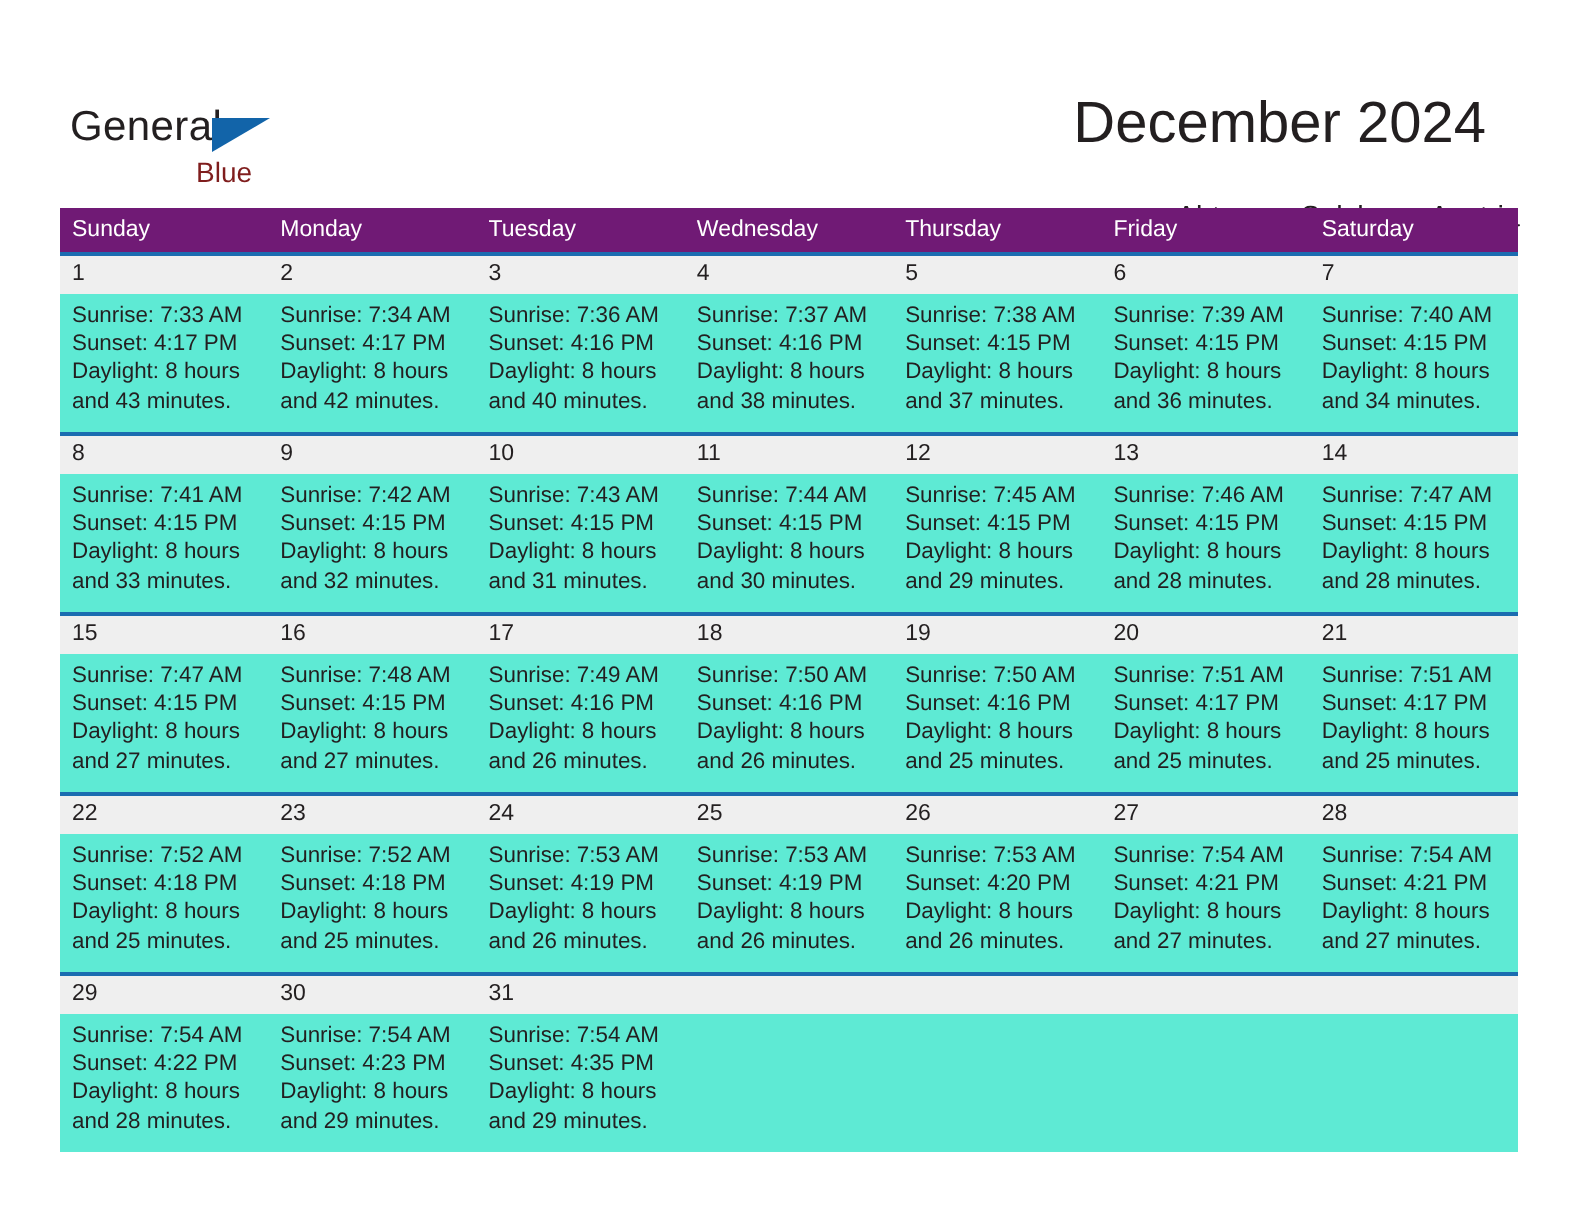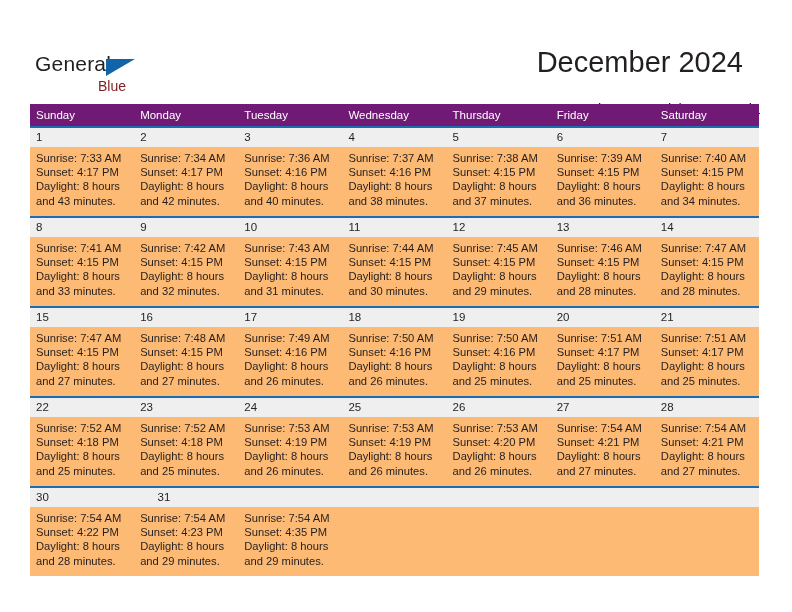"Sunrise: 7:33 AM" .week-body { background: #fdba74 -> #5eead4 }
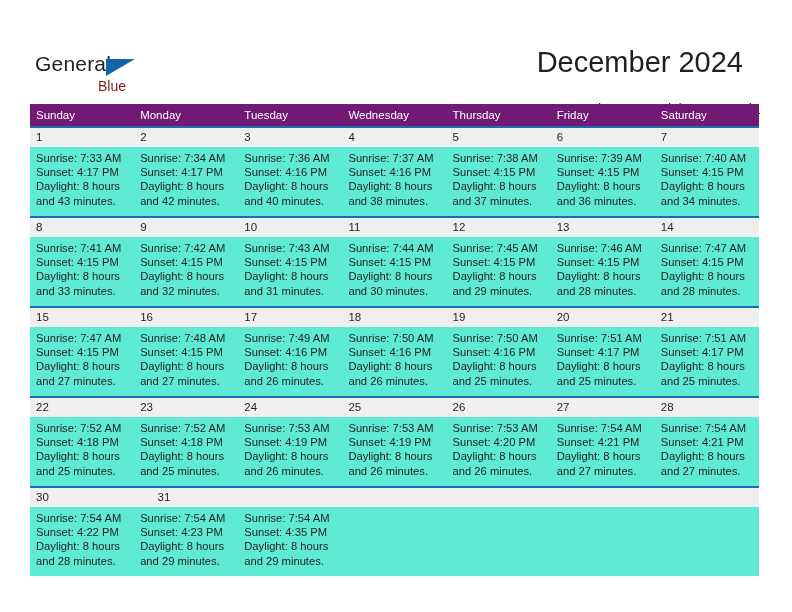"29" div.daynum { html: none -> <div>29</div> }
